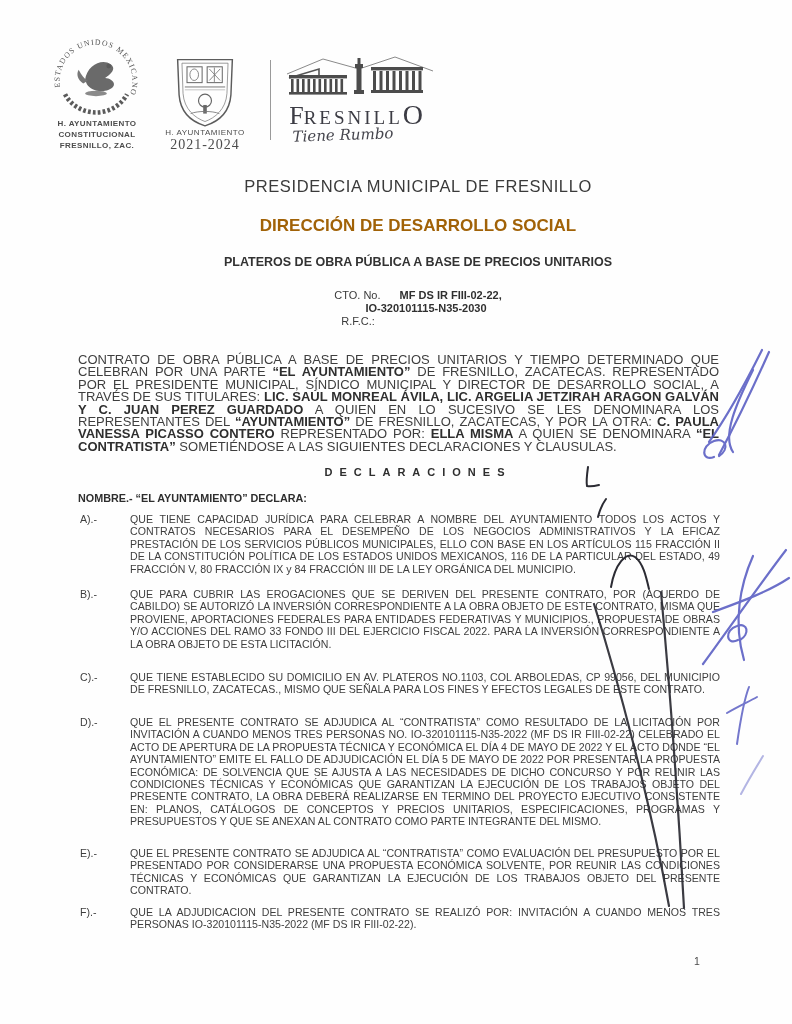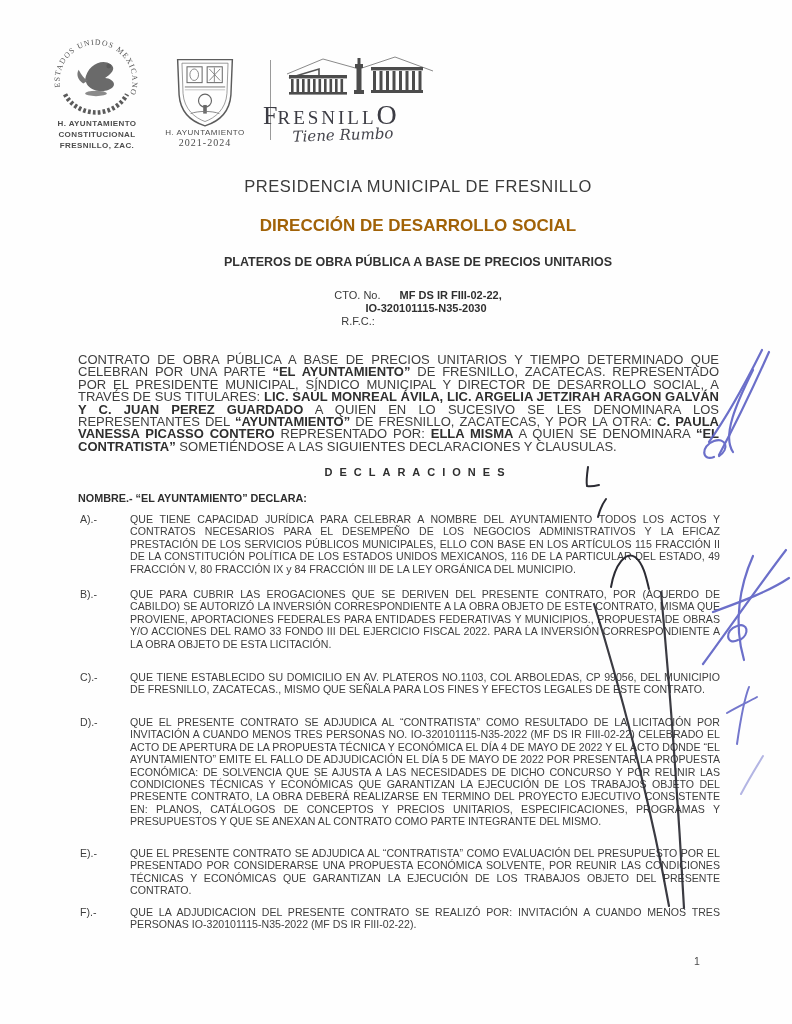"FRESNILLO" #brand-wordmark { text-align: left -> right }
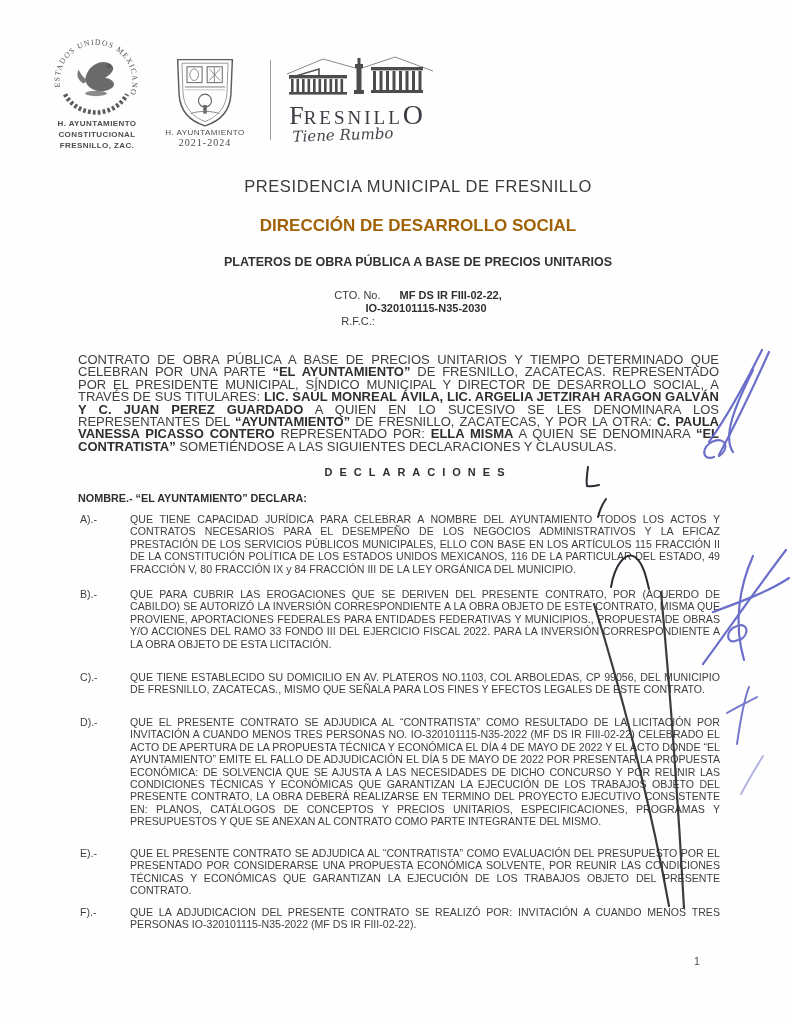"2021-2024" #crest-caption .year { font-size: 10px -> 14px }
